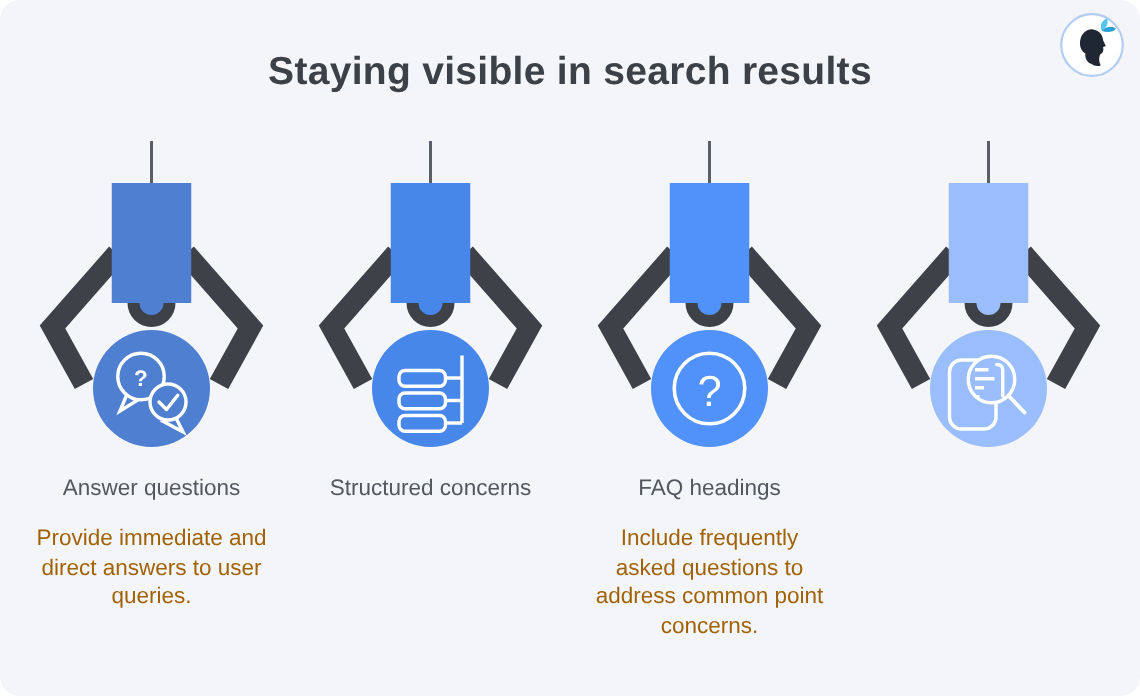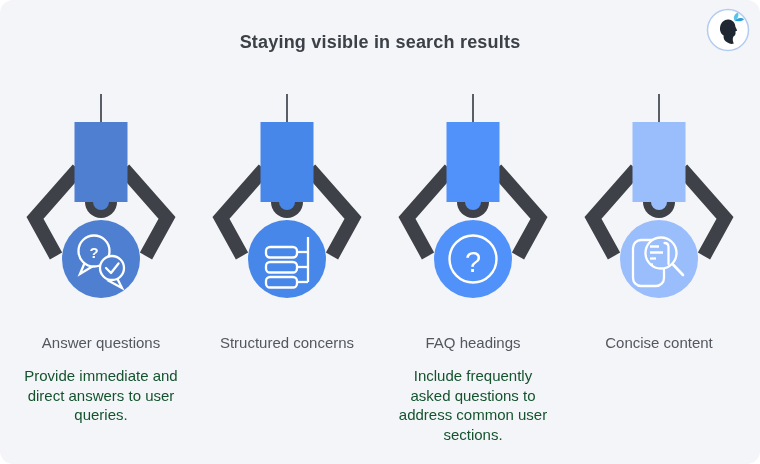"Staying visible in search results" .title { font-size: 18px -> 26px }
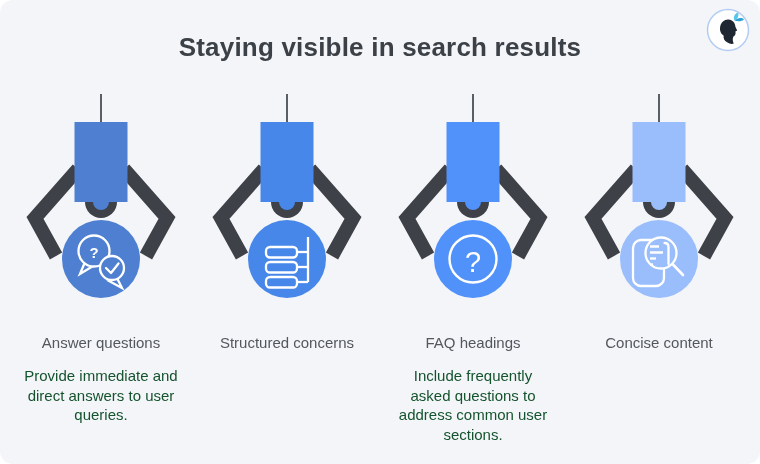"Answer questions" .col-heading { margin-top: 24px -> 7px }
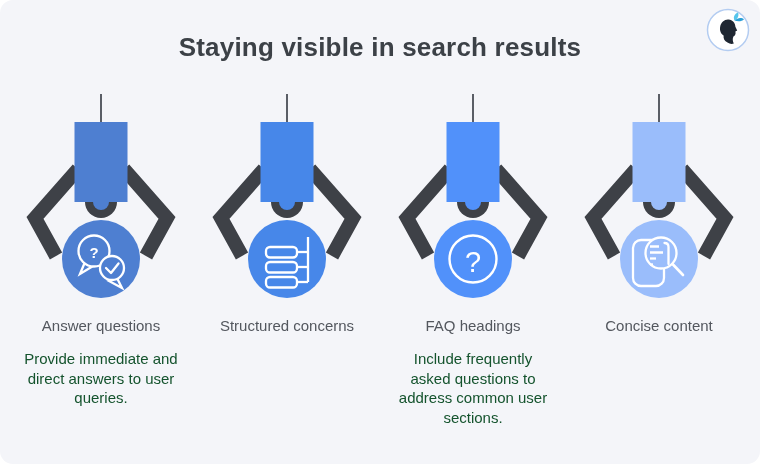"Concise content" div.col-heading { html: <div>Concise content</div> -> none }
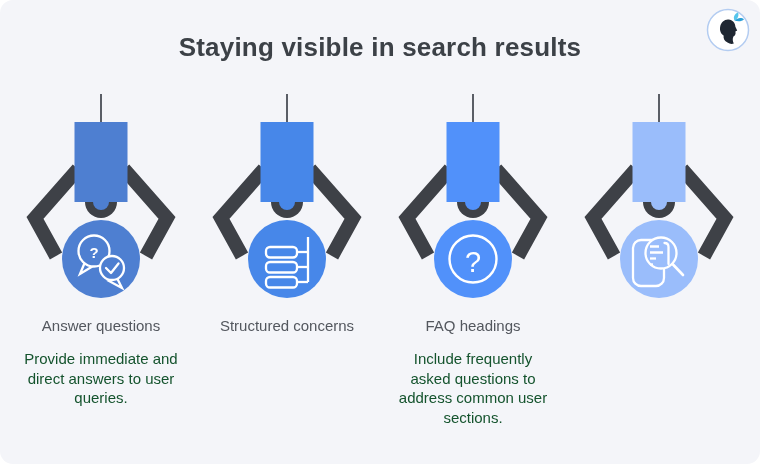"Provide immediate and direct answers" .col-body { color: #14532d -> #a16207 }
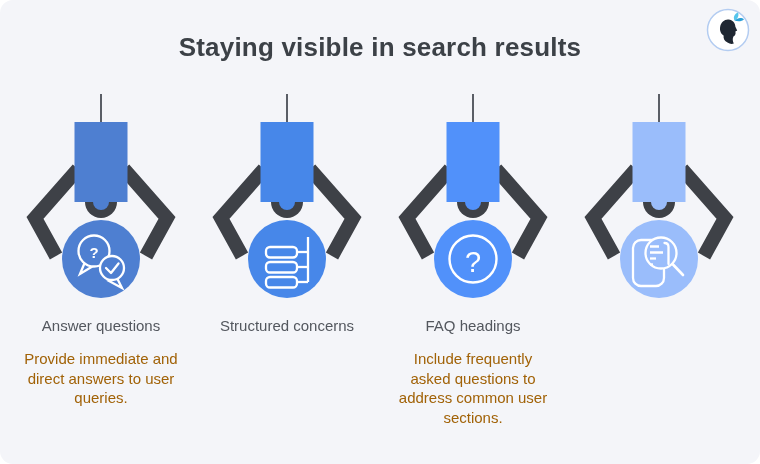"Include frequently asked questions to" div.col-body { text: user sections -> point concerns }
